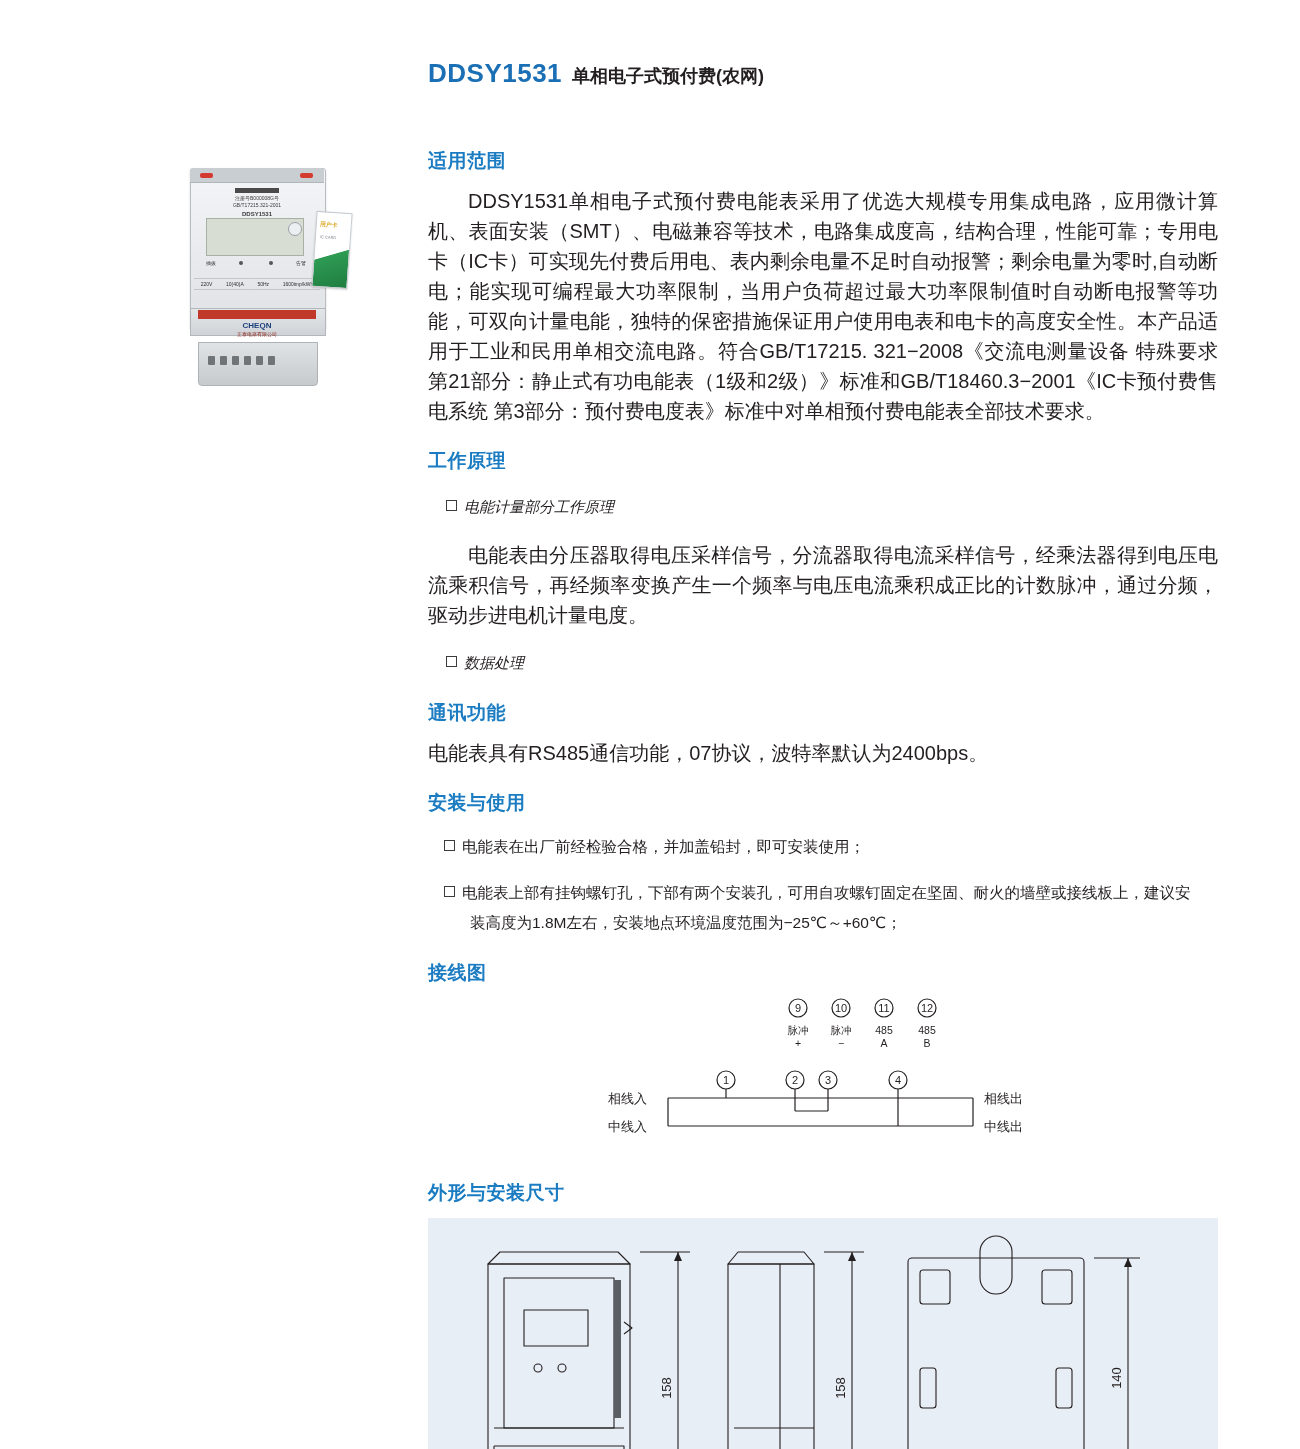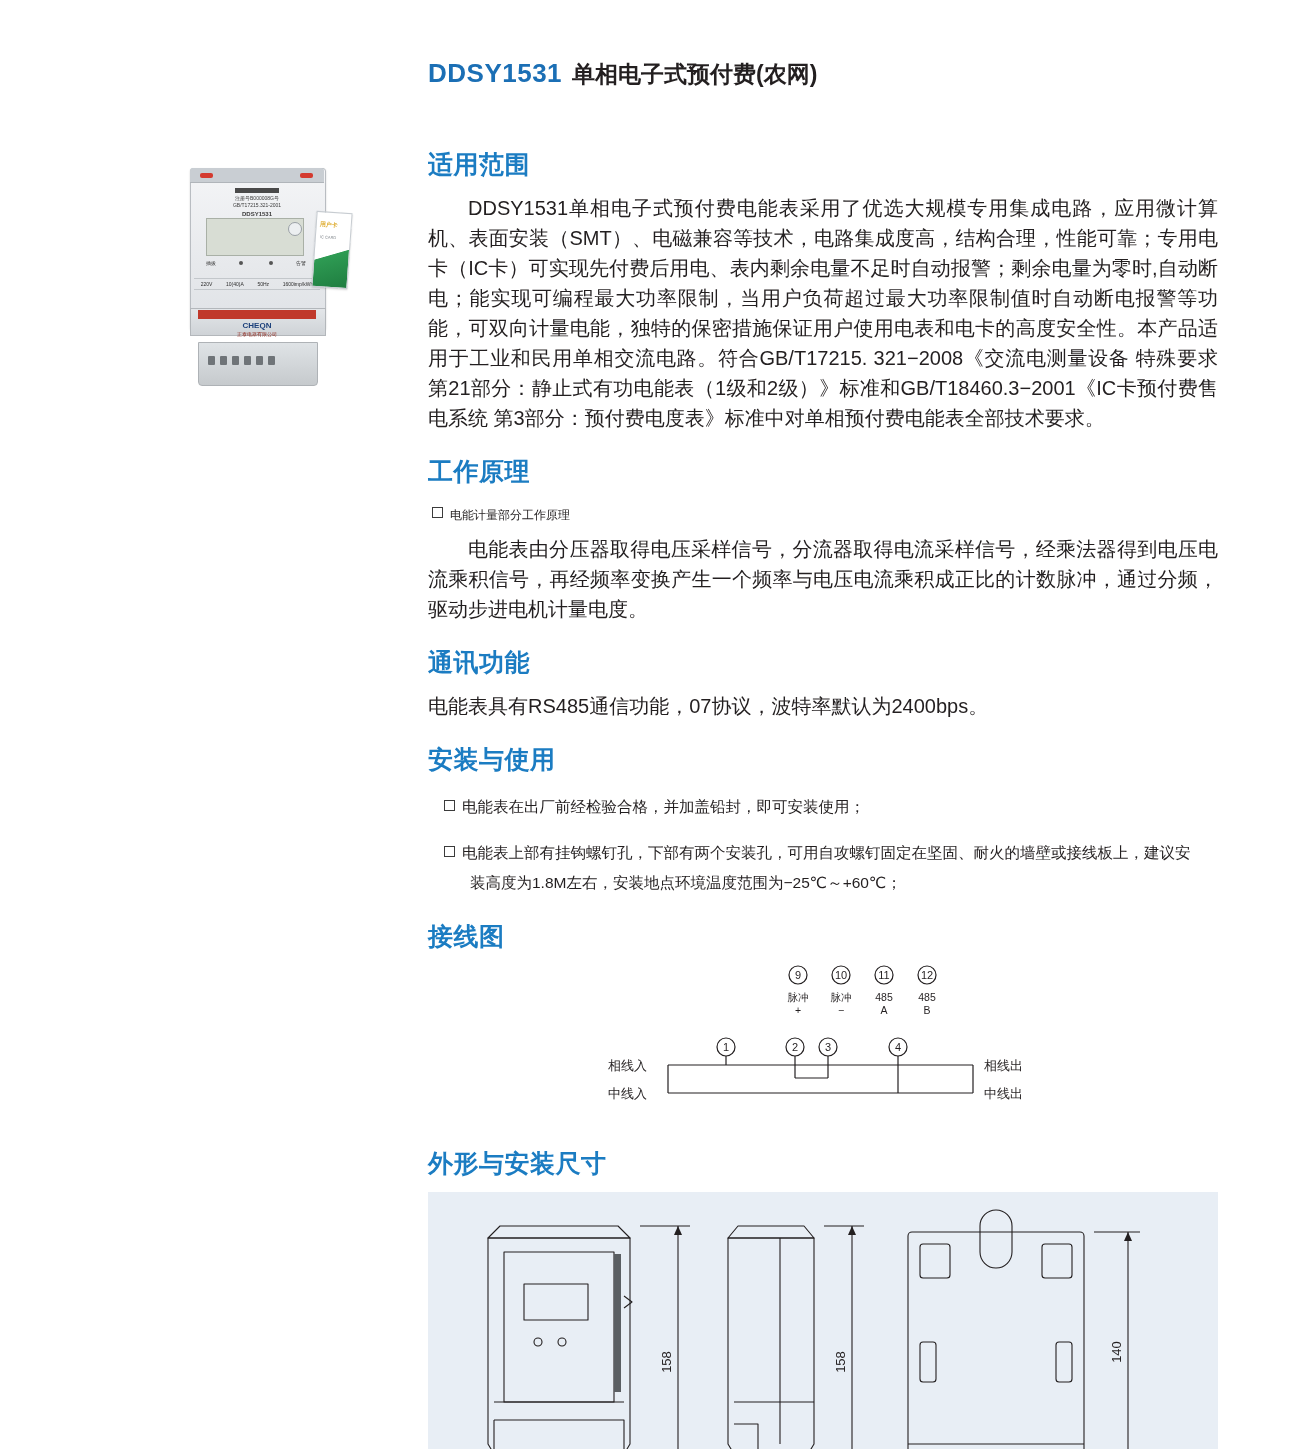"单相电子式预付费(农网)" .title-name { font-size: 23px -> 18px }
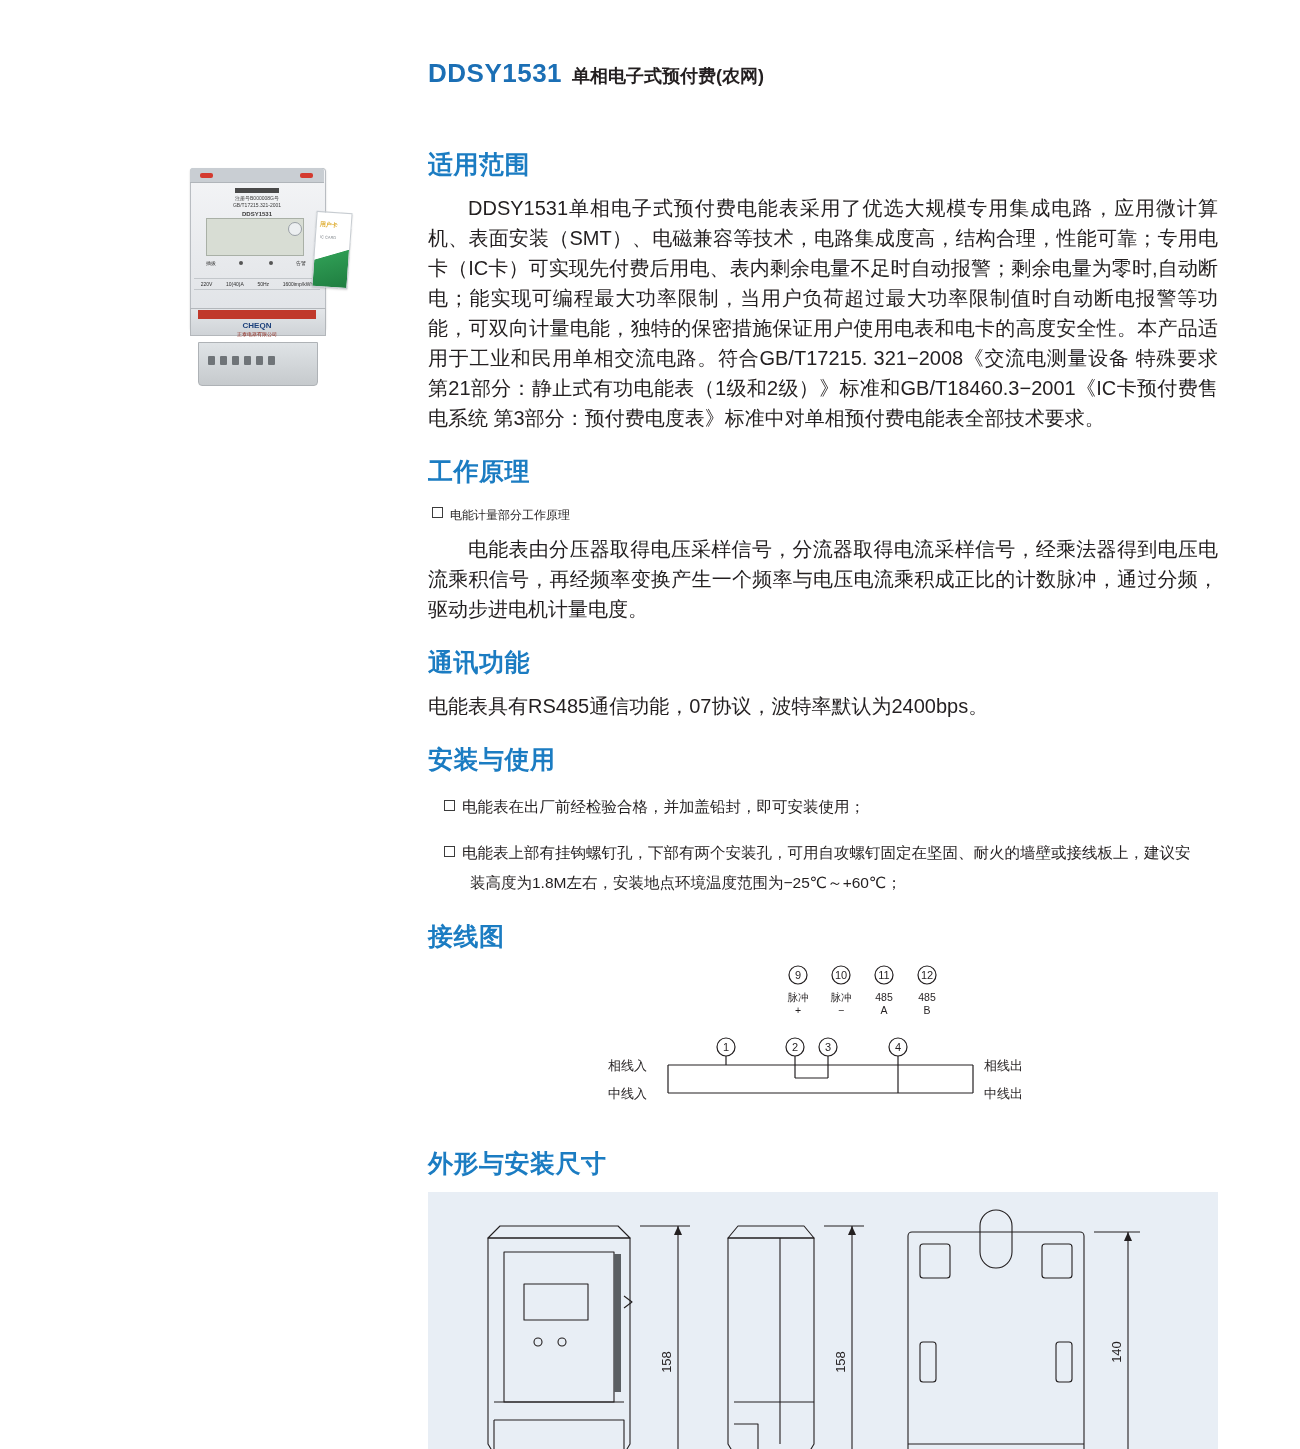"适用范围" h2.section { font-size: 25px -> 19px }
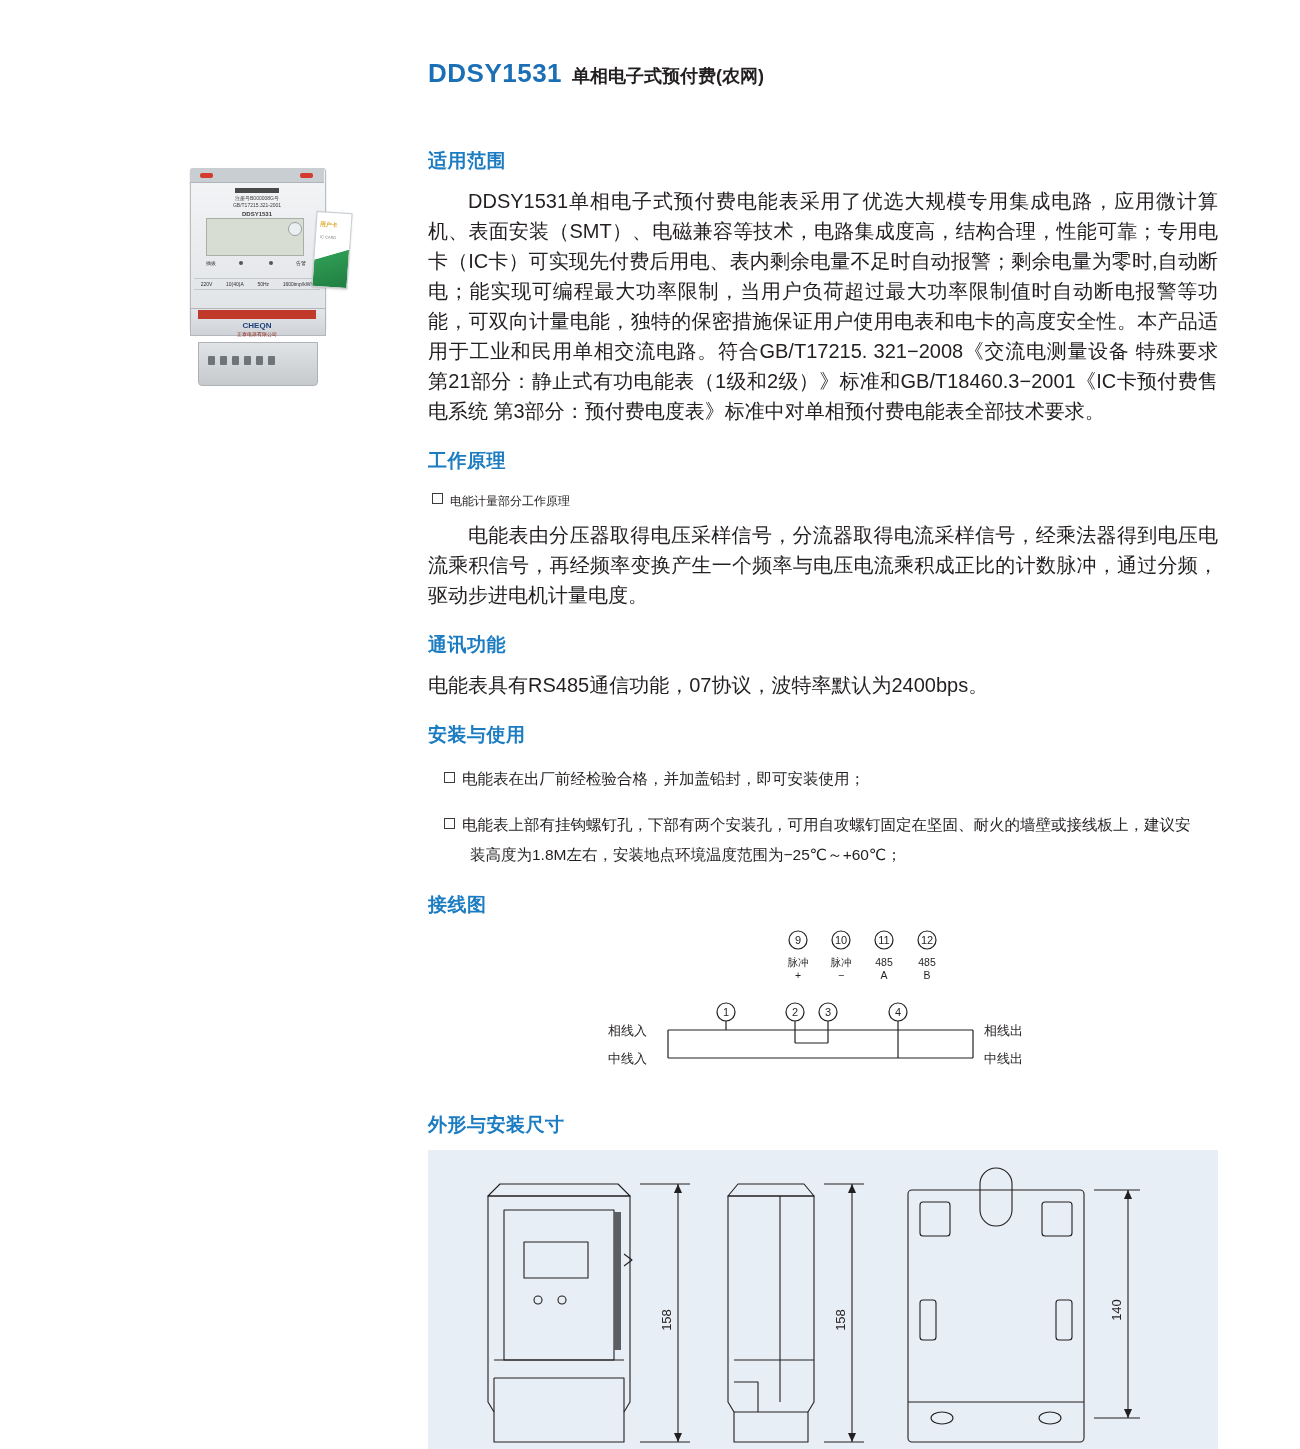"电能计量部分工作原理" .bullet { font-size: 12px -> 15px; font-style: none -> italic; margin: 4px -> 18px }
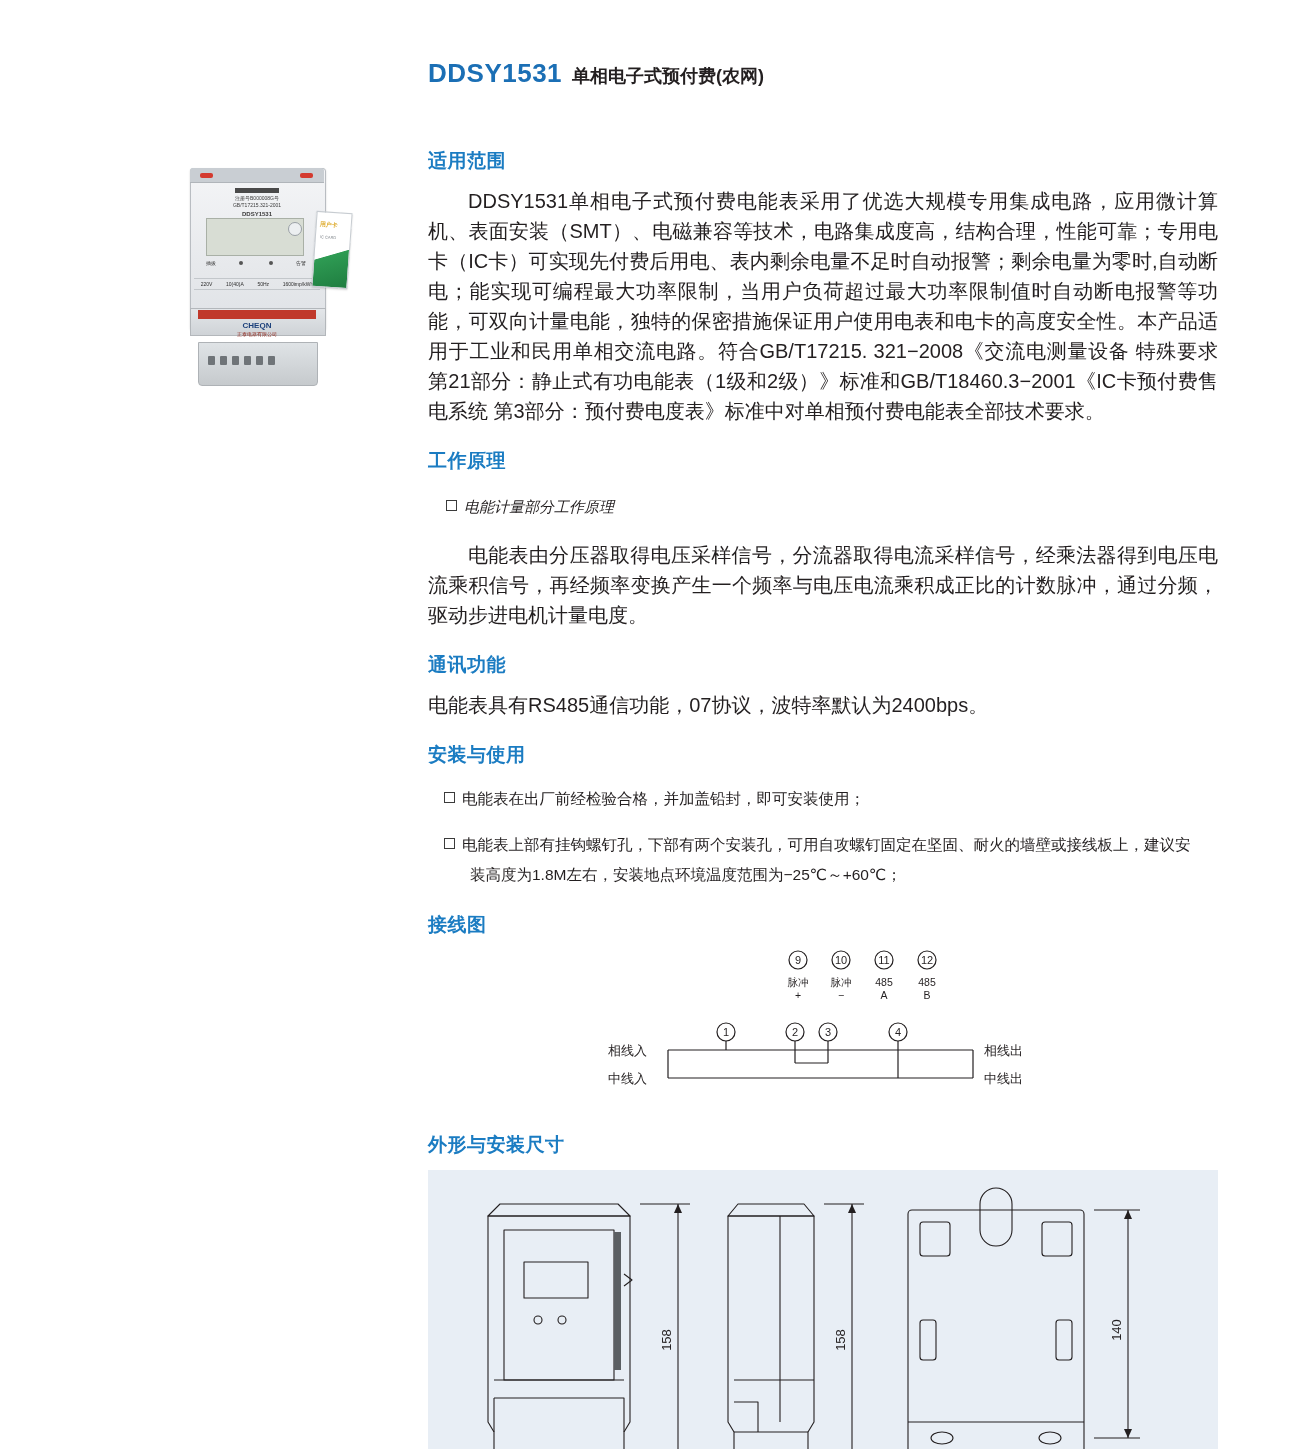"数据处理" p.bullet { html: none -> <p> <span></span><span>数据处理</span> </p> }
